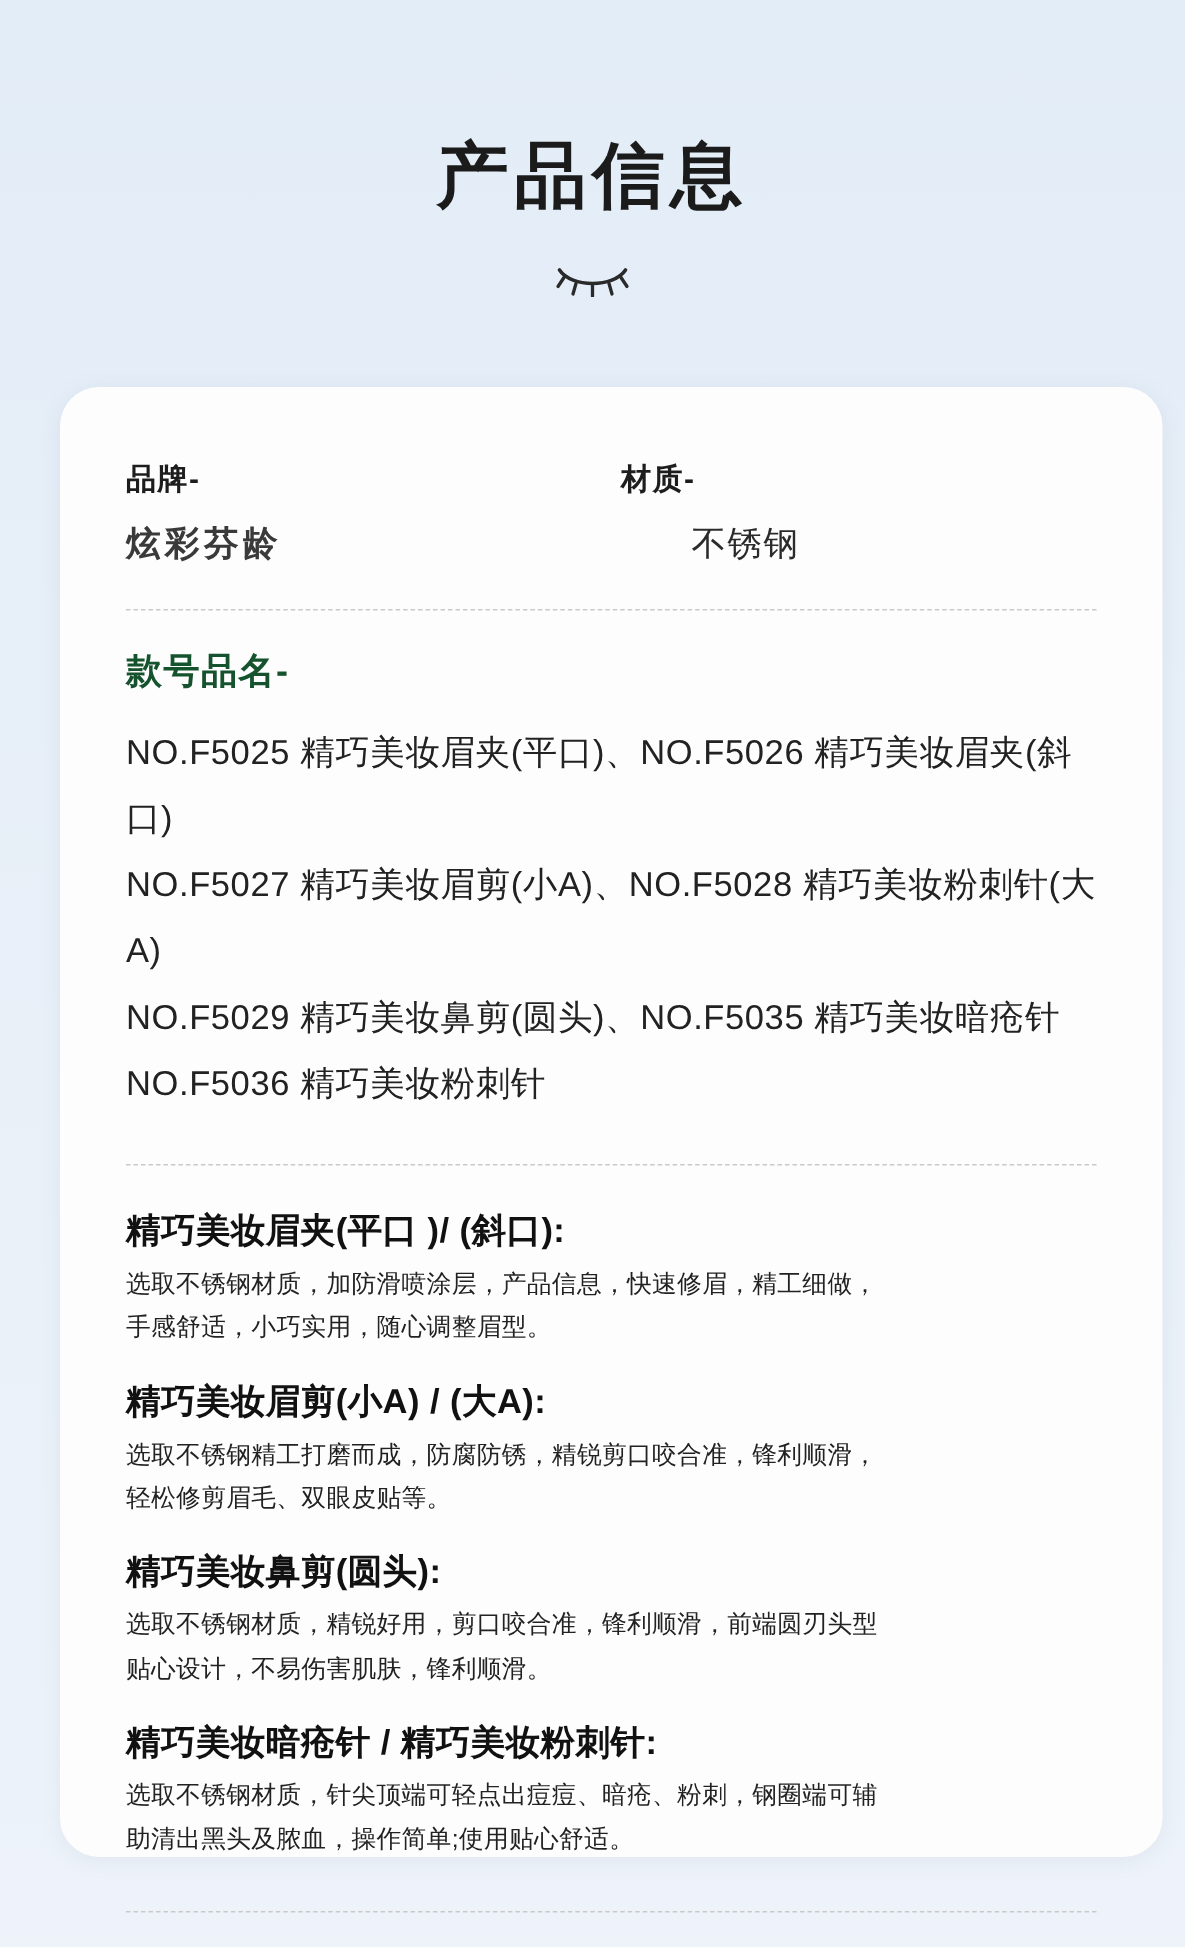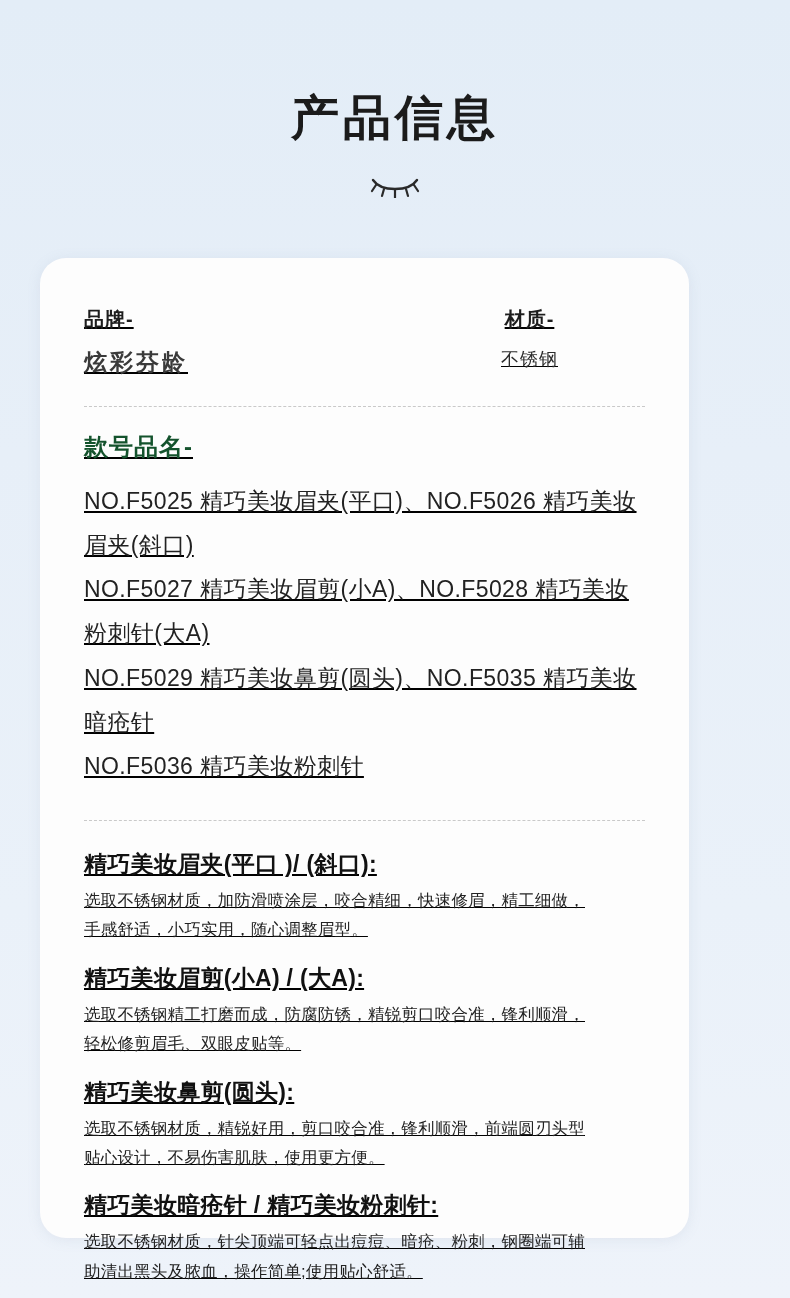"品牌-" .card { text-decoration: underline -> none; width: 649px -> 735px }
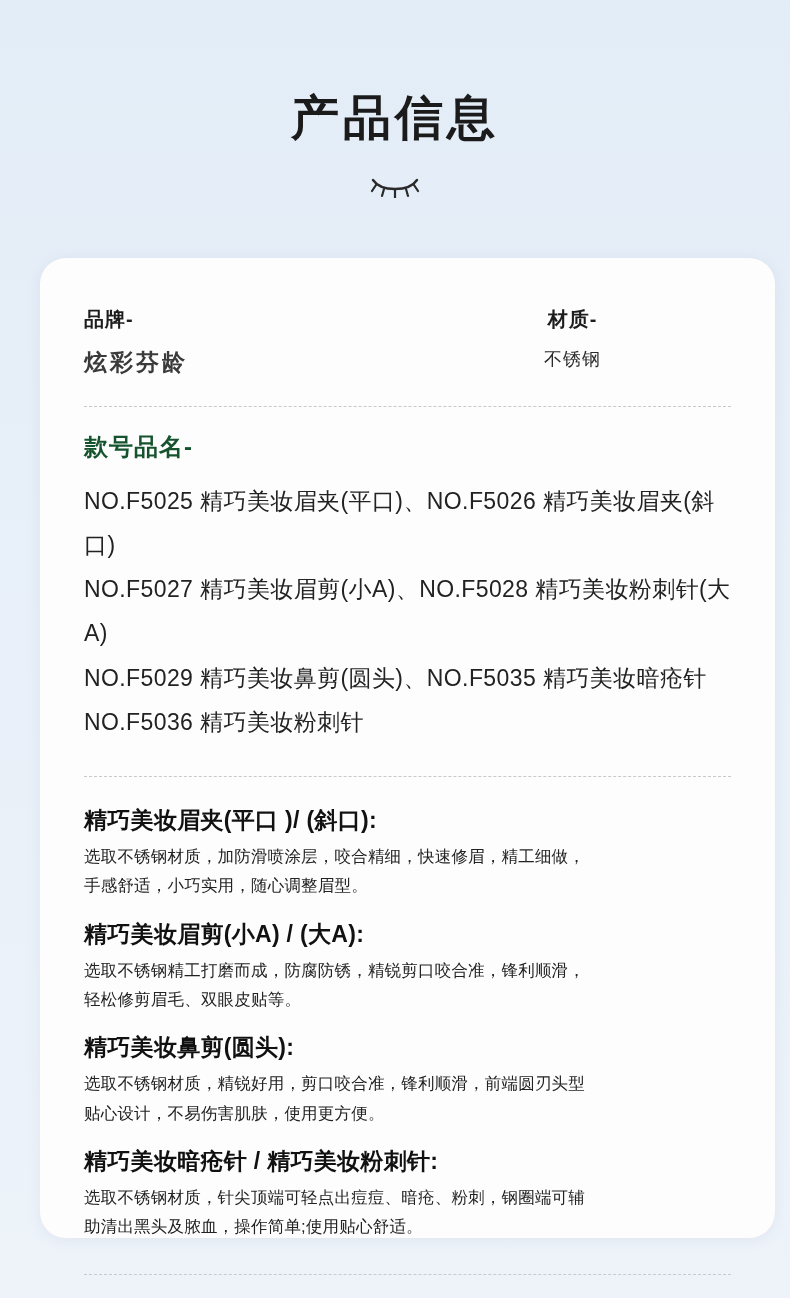"材质-" .col-material { text-align: center -> none }
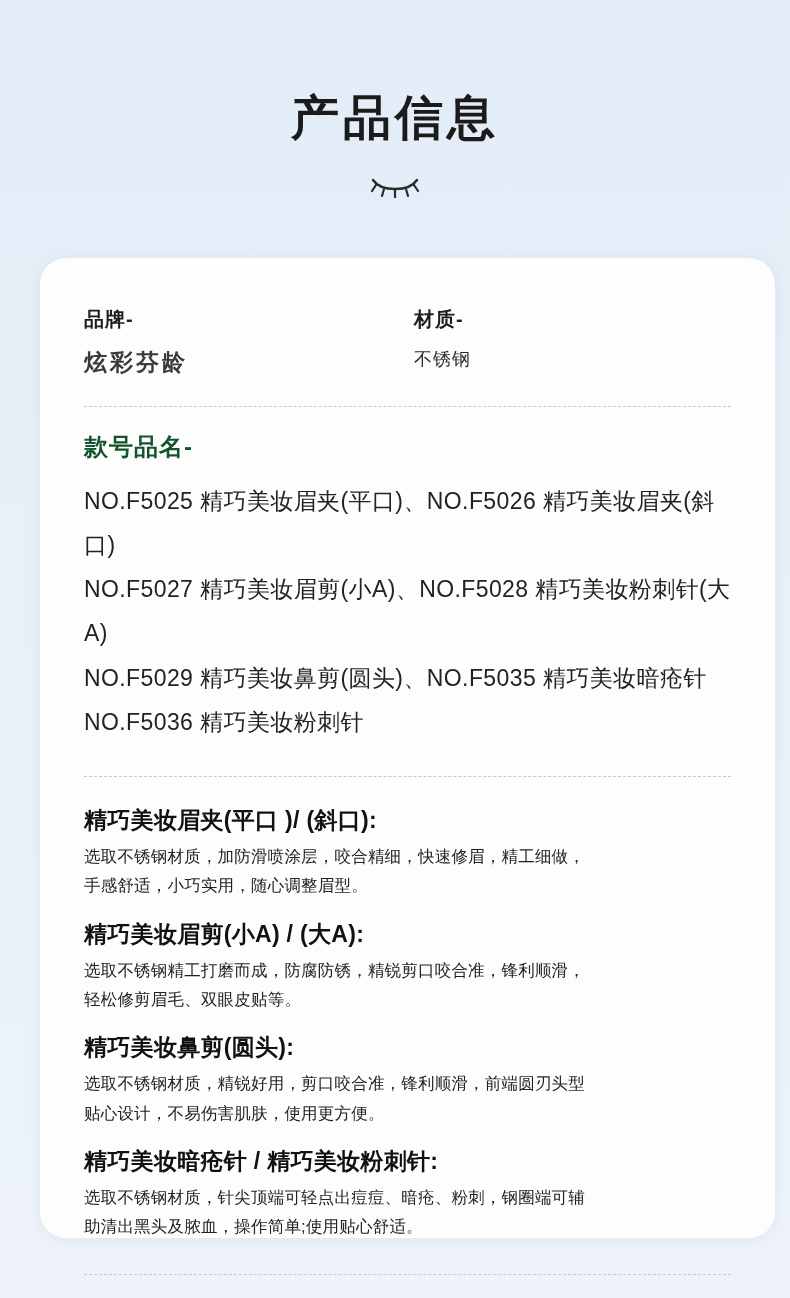"不锈钢" .material-value { font-size: 18px -> 23px; margin-left: none -> 47px }
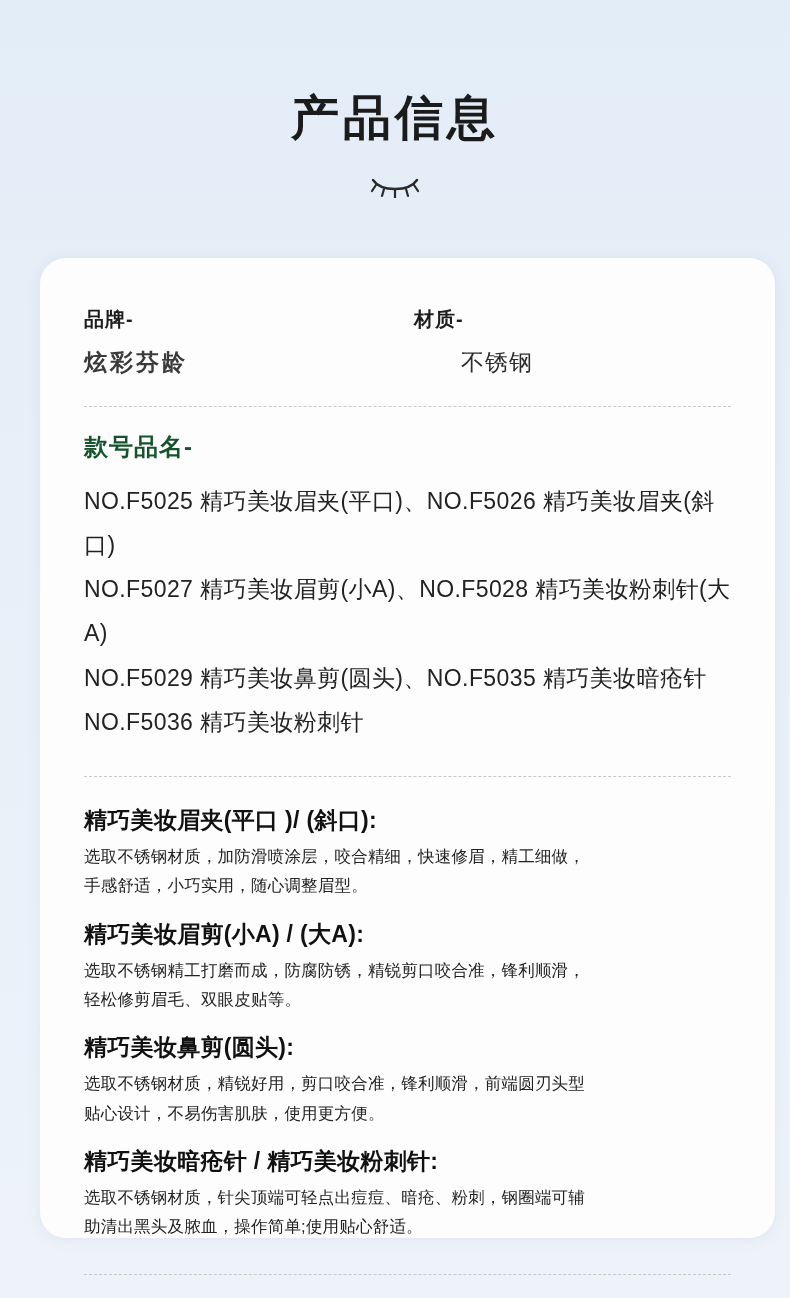"选取不锈钢材质，加防滑喷涂层，咬合精细，快速修眉，精工细做，" div { text: 咬合精细 -> 产品信息 }
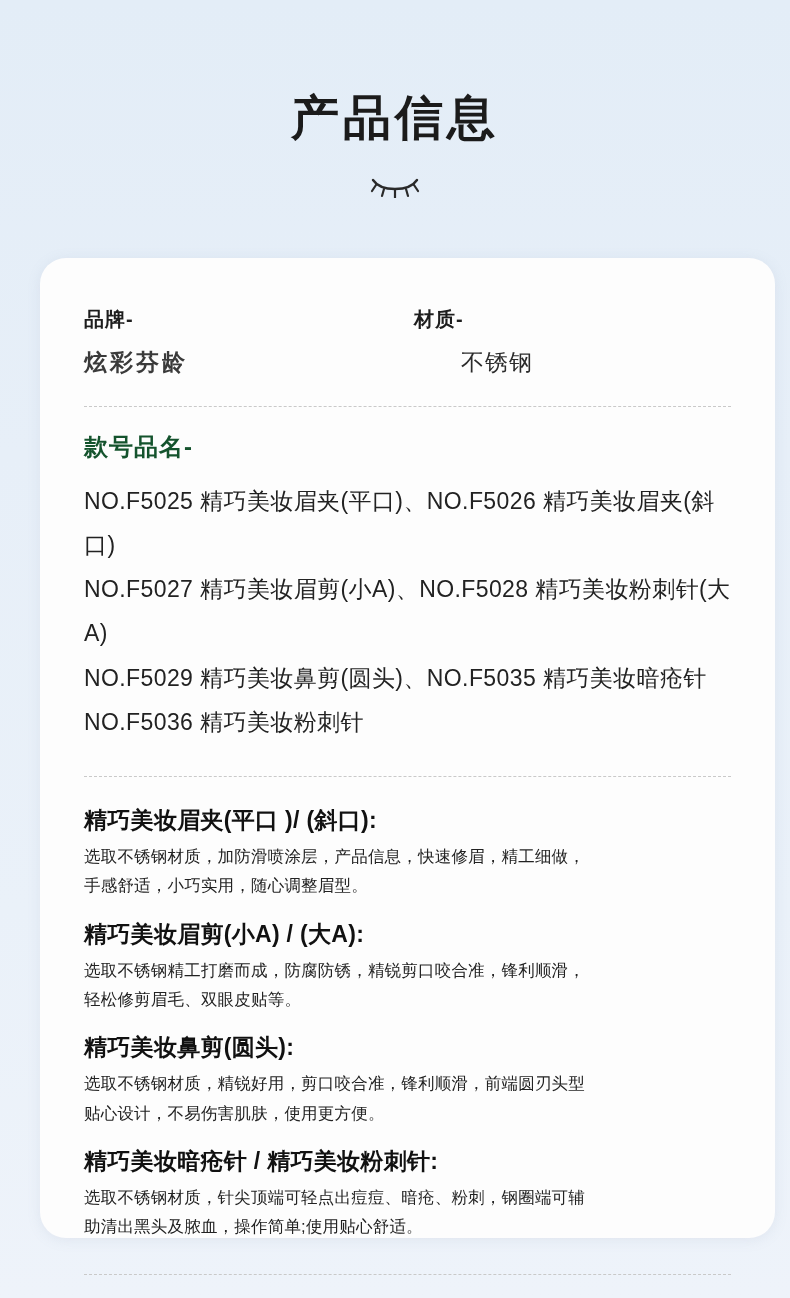"贴心设计，不易伤害肌肤，使用更方便。" div { text: 使用更方便 -> 锋利顺滑 }
